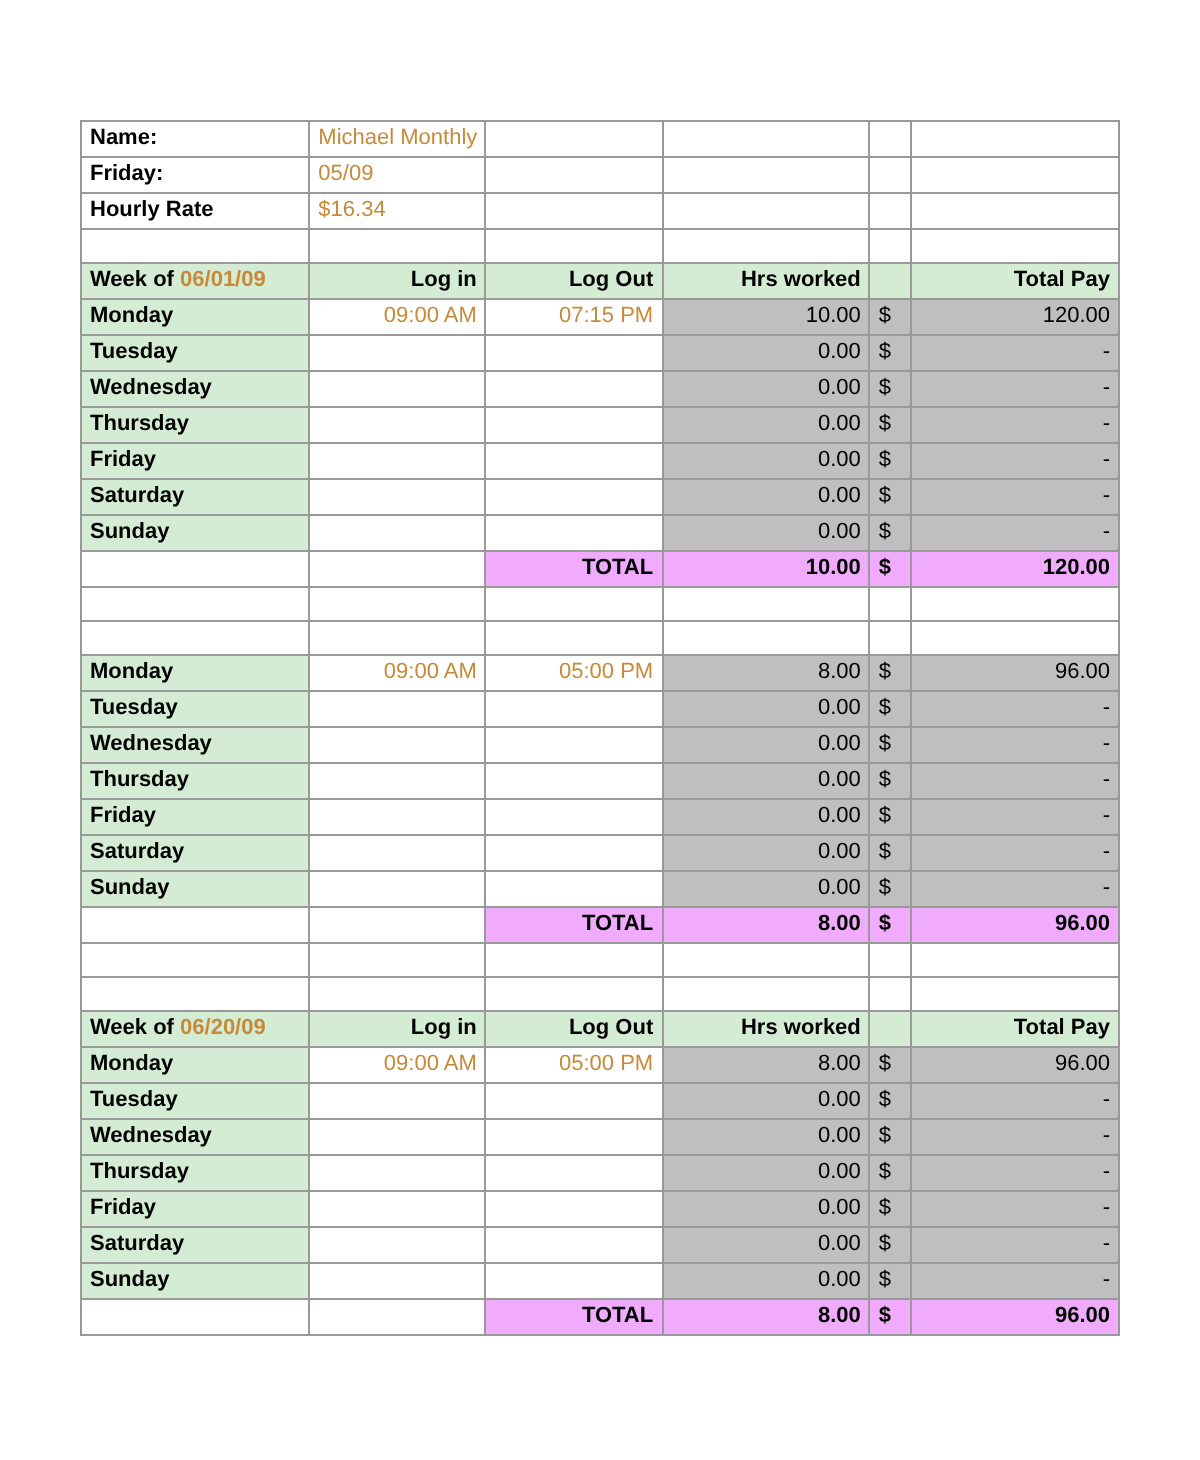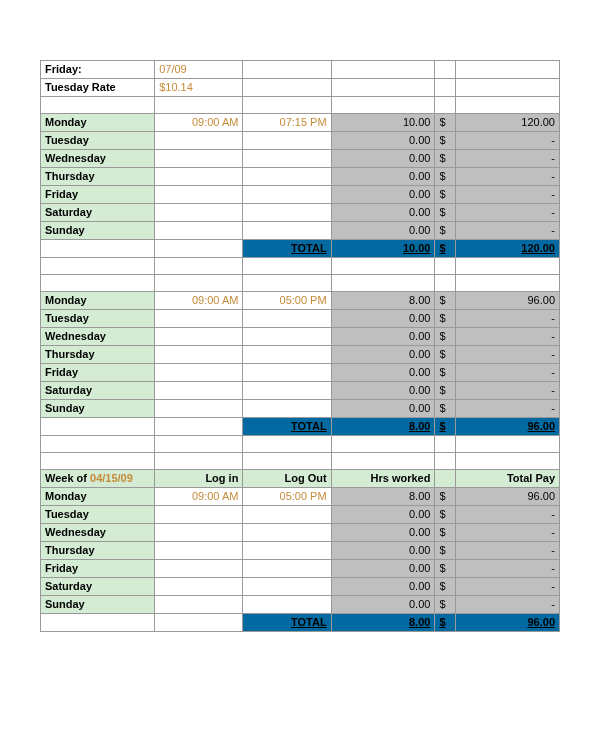"Name:" tr { html: none -> <tr> <td>Name:</td> <td>Michael Monthly</td> <td></td> <td></td> <td></td> <td></td> </tr> }
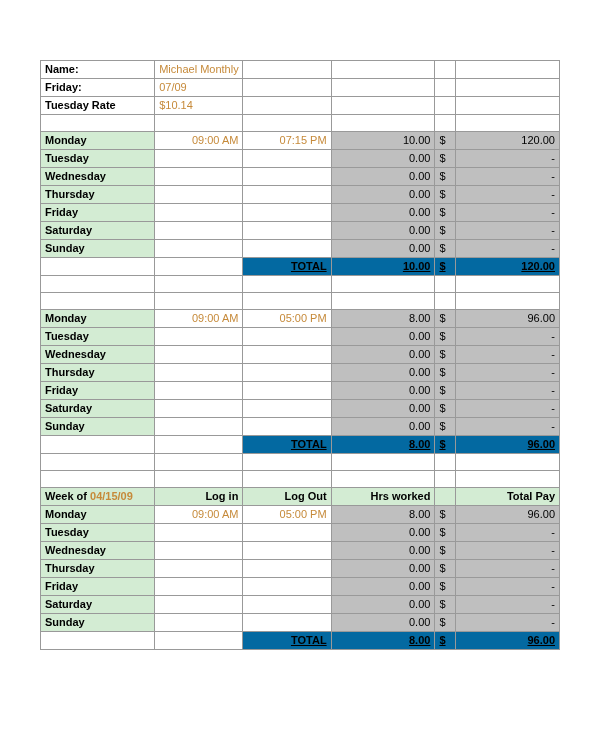"07/09" td.orange { text: 07/09 -> 05/09 }
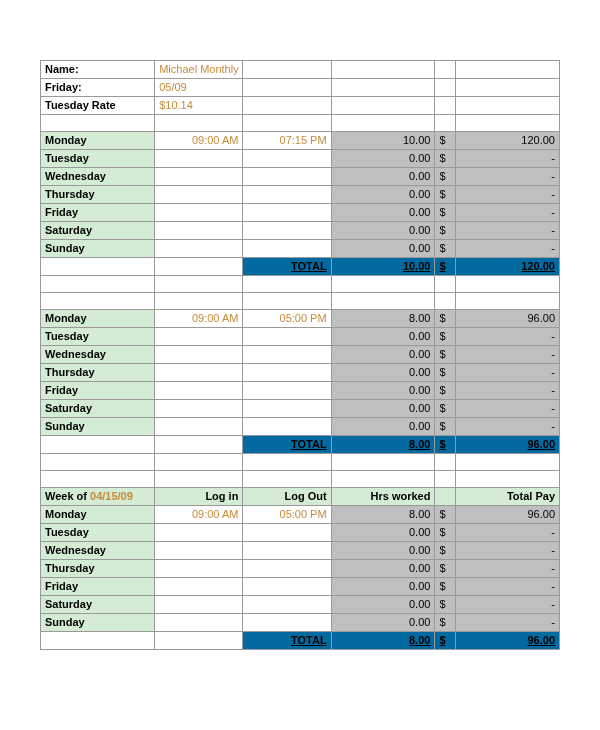"Tuesday Rate" td.bold { text: Tuesday -> Hourly }
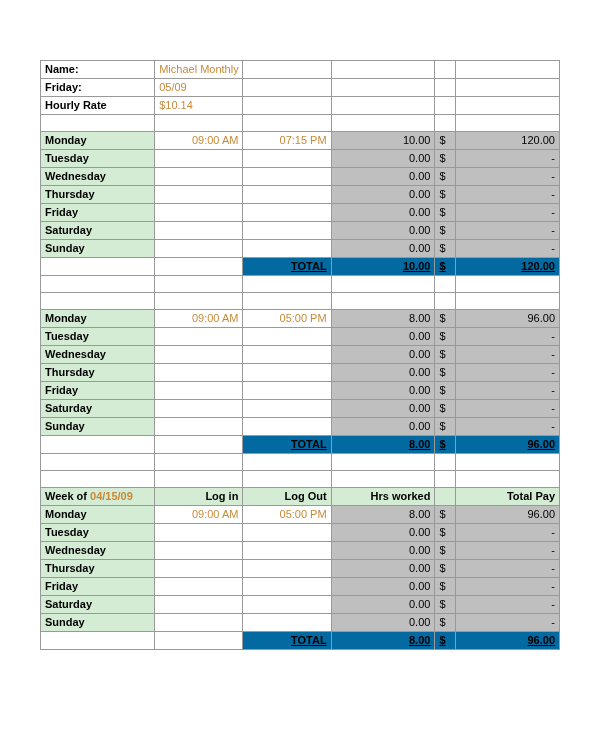"$10.14" td.orange { text: $10.14 -> $16.34 }
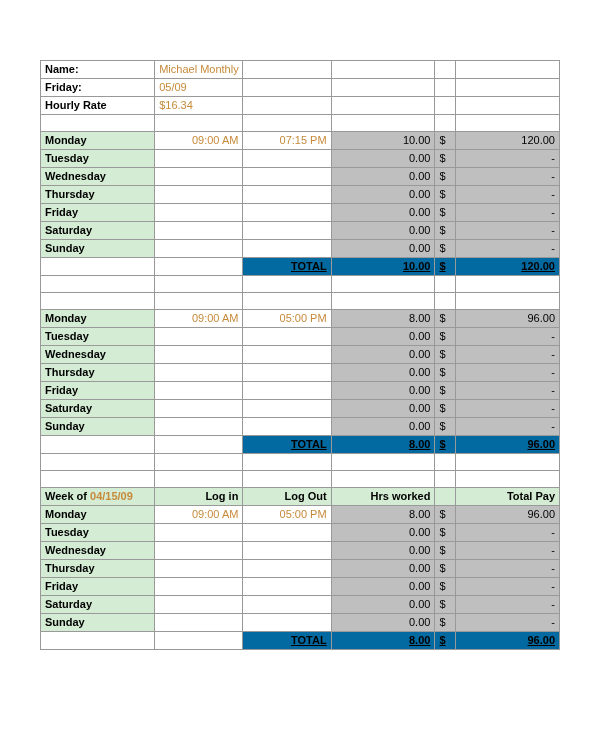"Week of 06/01/09" tr { html: none -> <tr> <td><span>Week of </span><span>06/01/09</span></td> <td>Log in</td> <td>Log Out</td> <td>Hrs worked</td> <td></td> <td>Total Pay</td> </tr> }
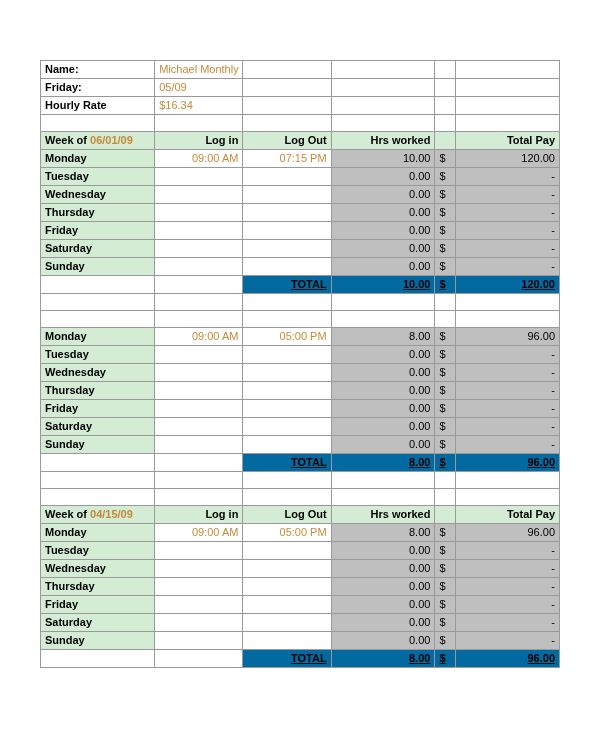"TOTAL" .green-bright { background: #0369a1 -> #f0abfc; text-decoration: underline -> none }
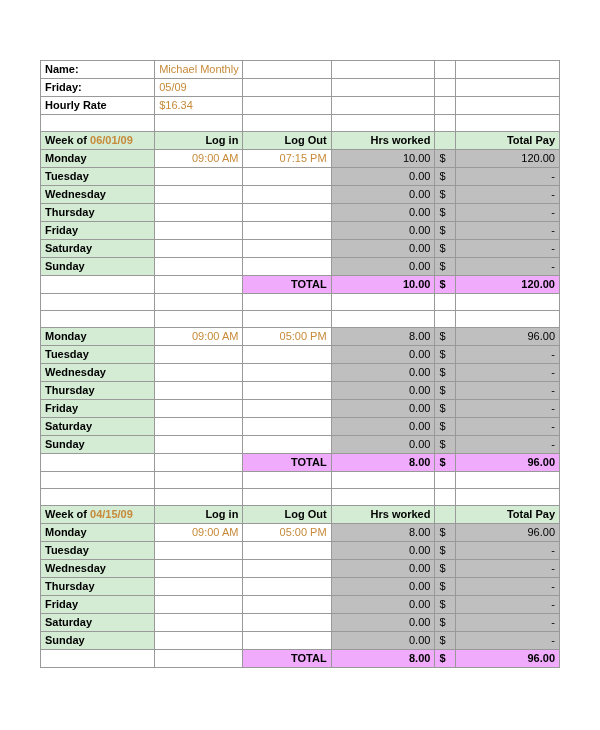"04/15/09" span.orange { text: 04/15/09 -> 06/20/09 }
